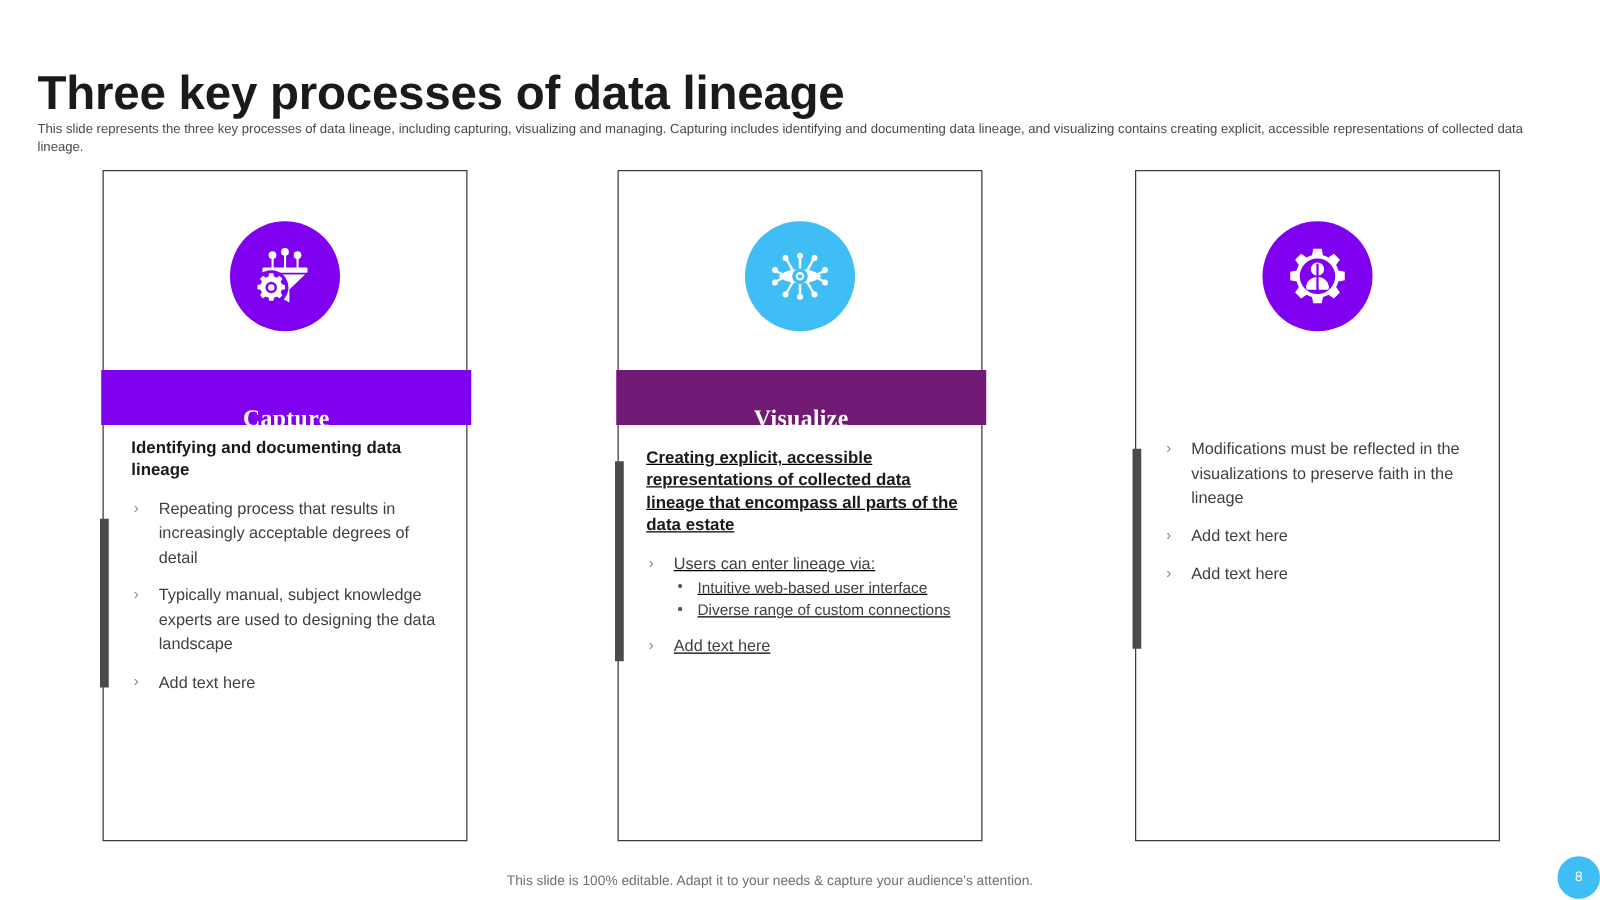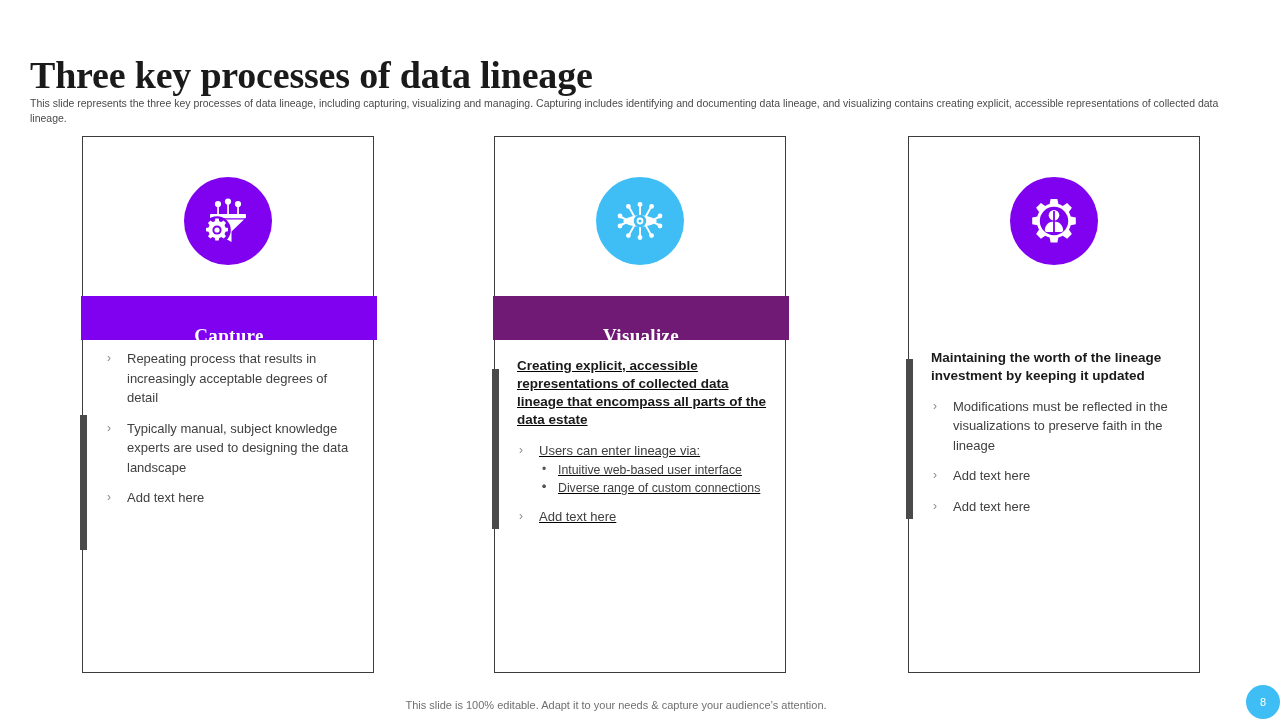"Three key processes of data" .slide-title { font-family: Liberation Serif, serif -> Liberation Sans, sans-serif }
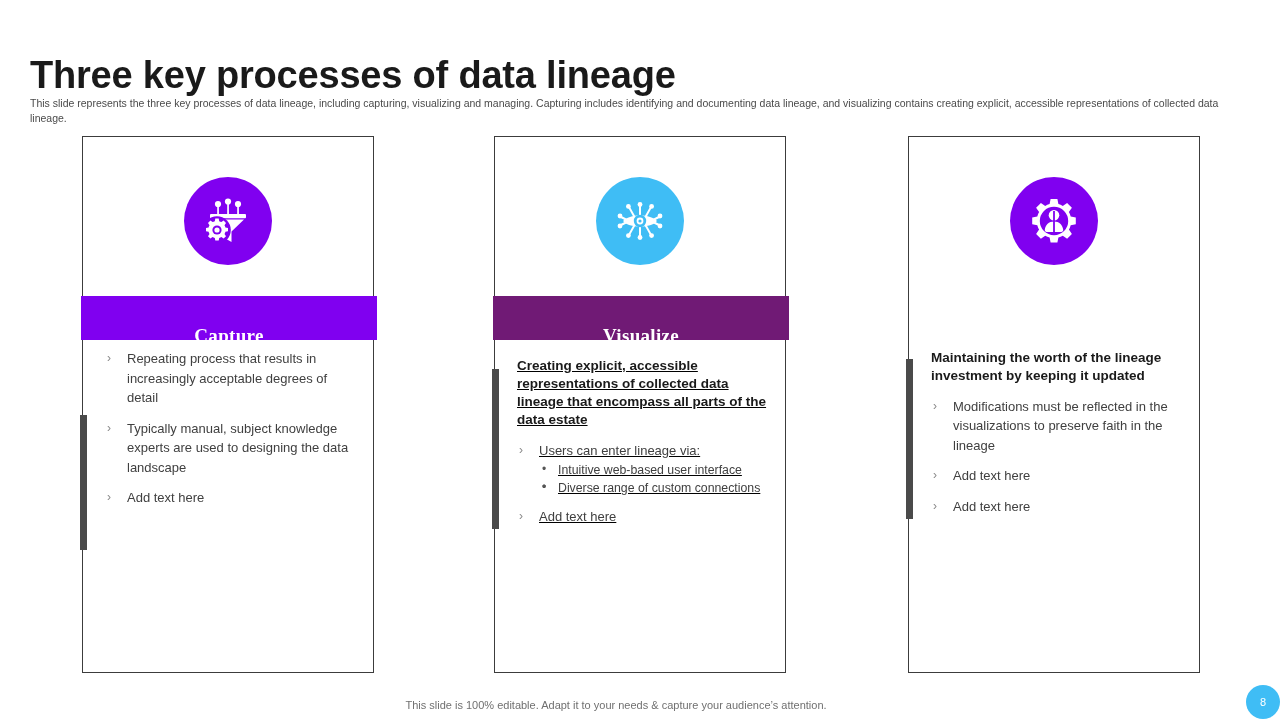"Identifying and documenting data lineage" p.lead { html: none -> <p>Identifying and documenting data lineage</p> }
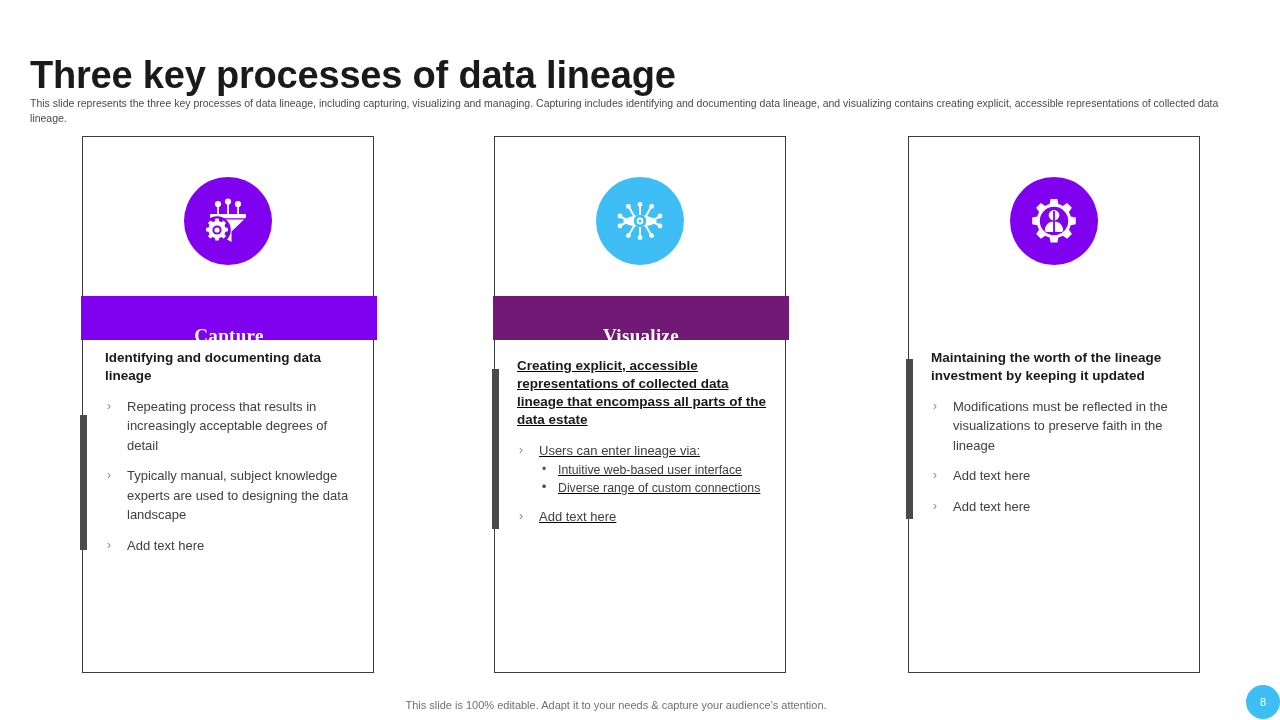"Maintaining the worth of the" p.lead { html: <p>Maintaining the worth of the lineage investment by keeping it updated</p> -> none }
